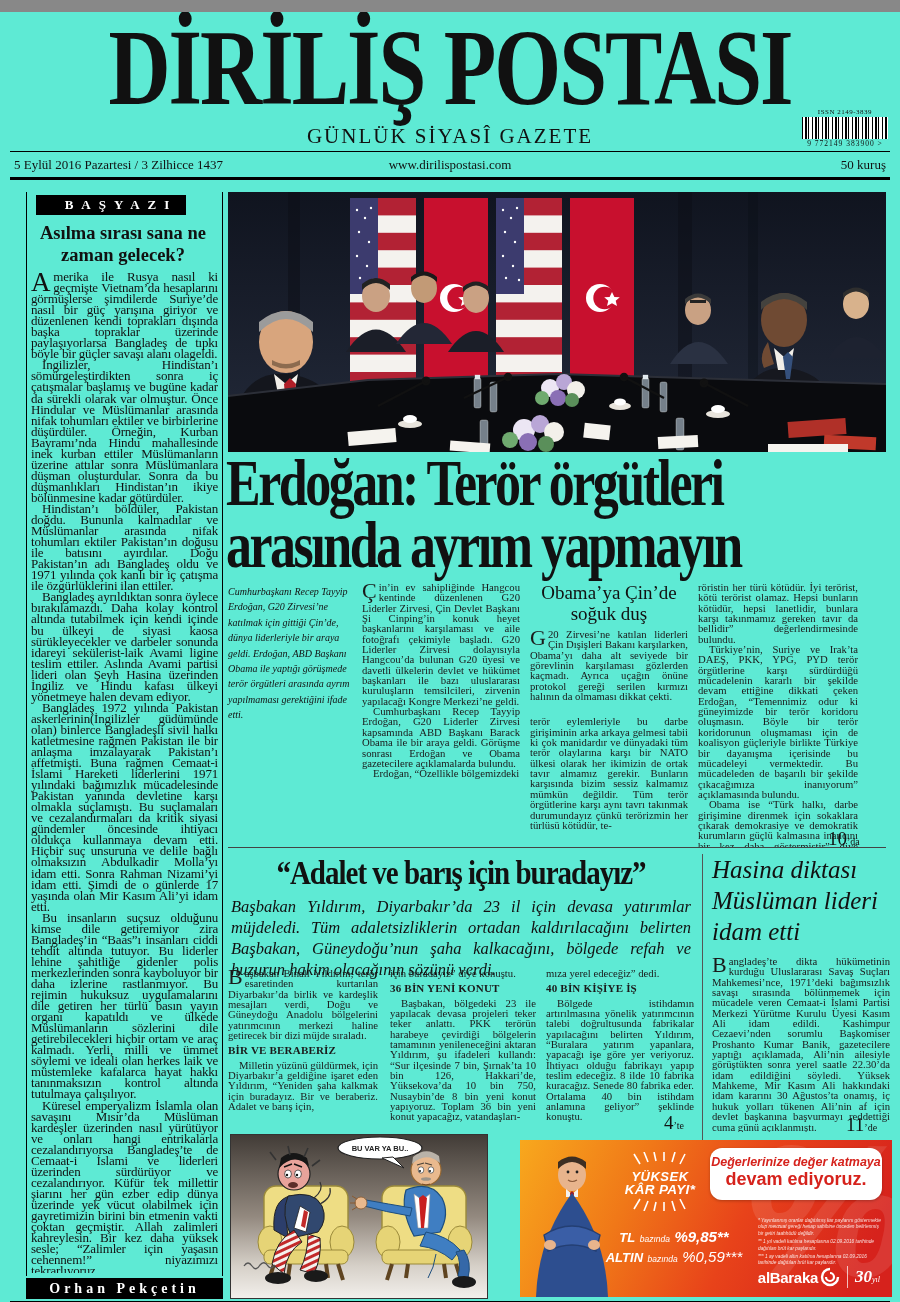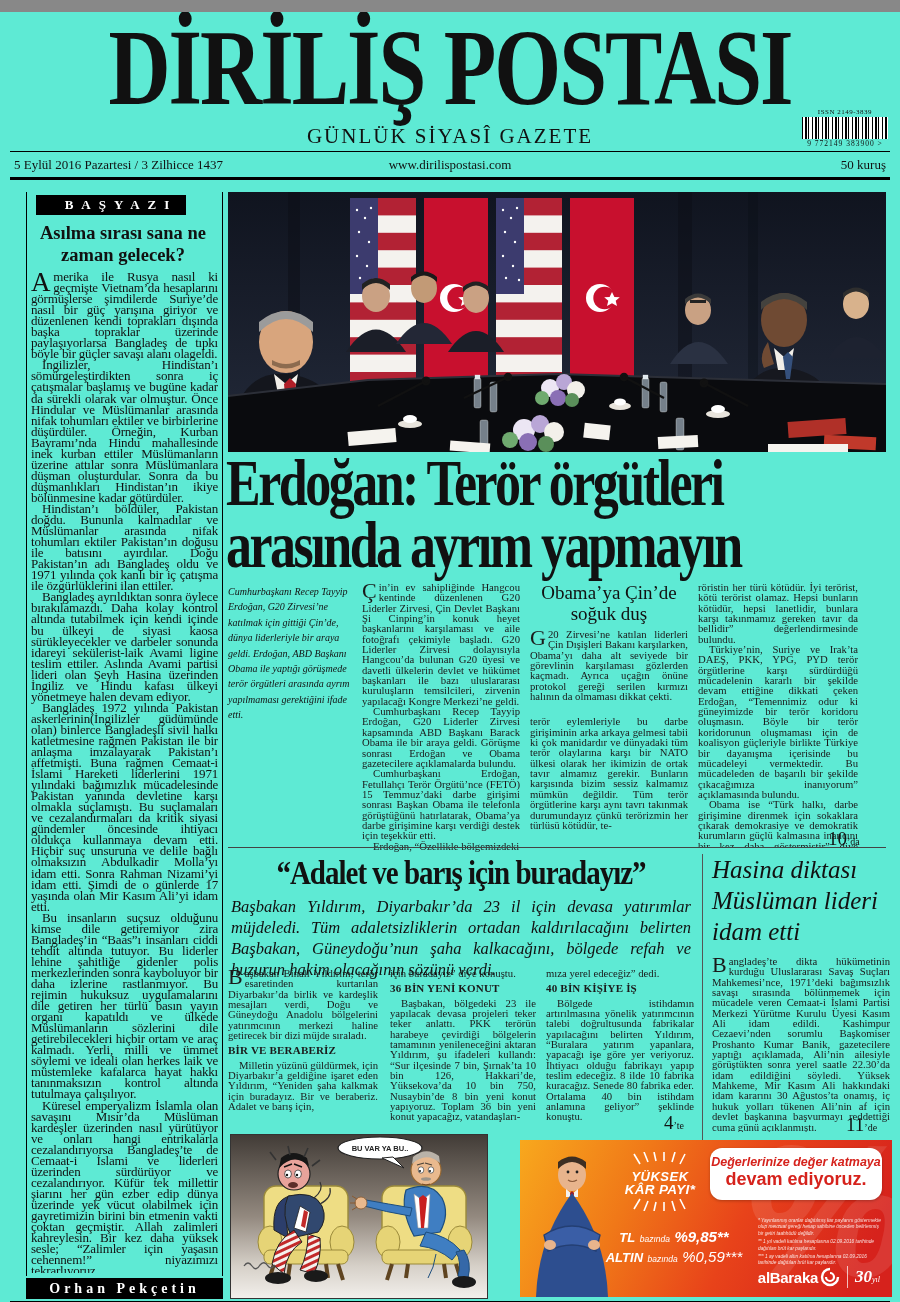"Cumhurbaşkanı Erdoğan, Fetullahçı Terör" p { html: <p>Cumhurbaşkanı Erdoğan, Fetullahçı Terör Örgütü’nce (FETÖ) 15 Temmuz’daki darbe girişimi sonrası Başkan Obama ile telefonla görüştüğünü hatırlatarak, Obama’ya darbe girişimine karşı verdiği destek için teşekkür etti.</p> -> none }
